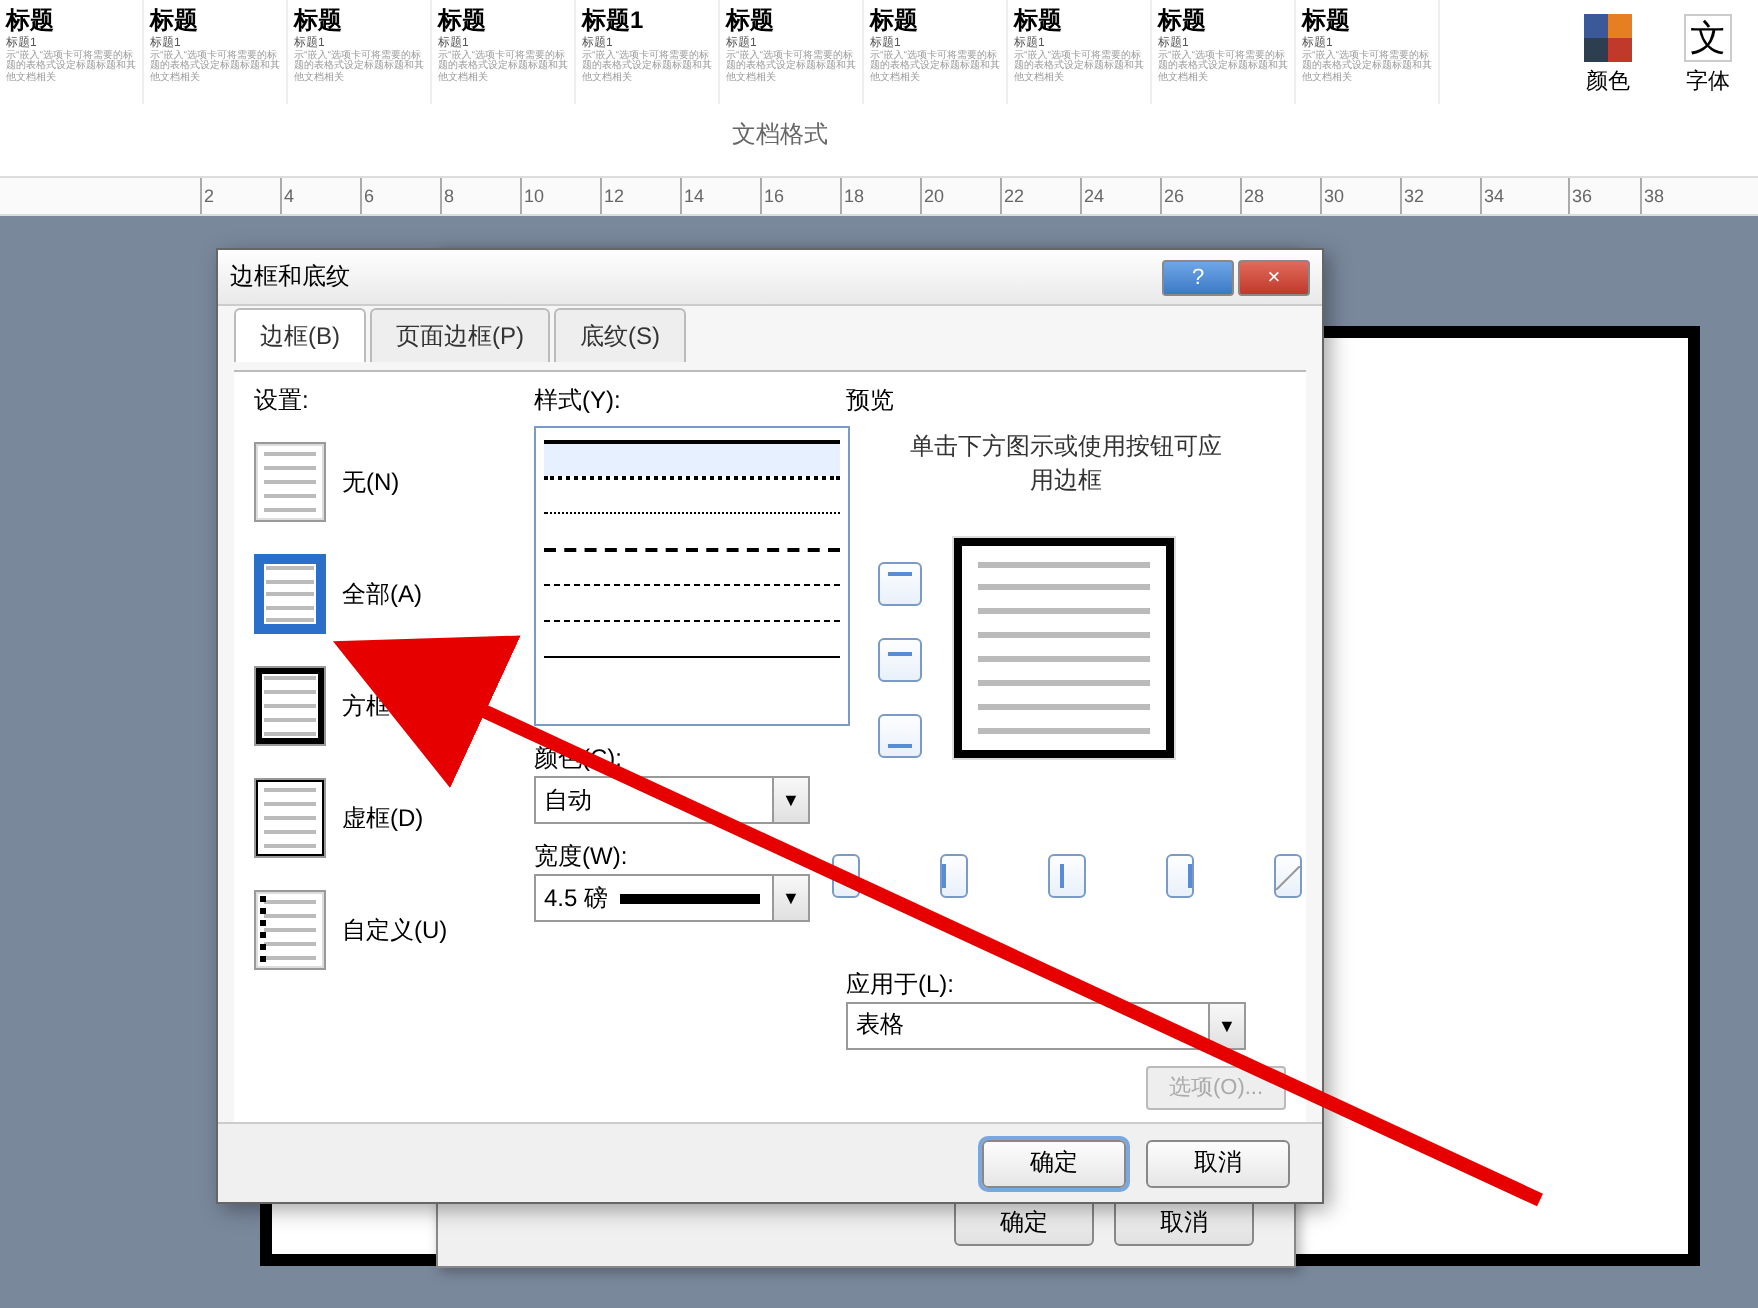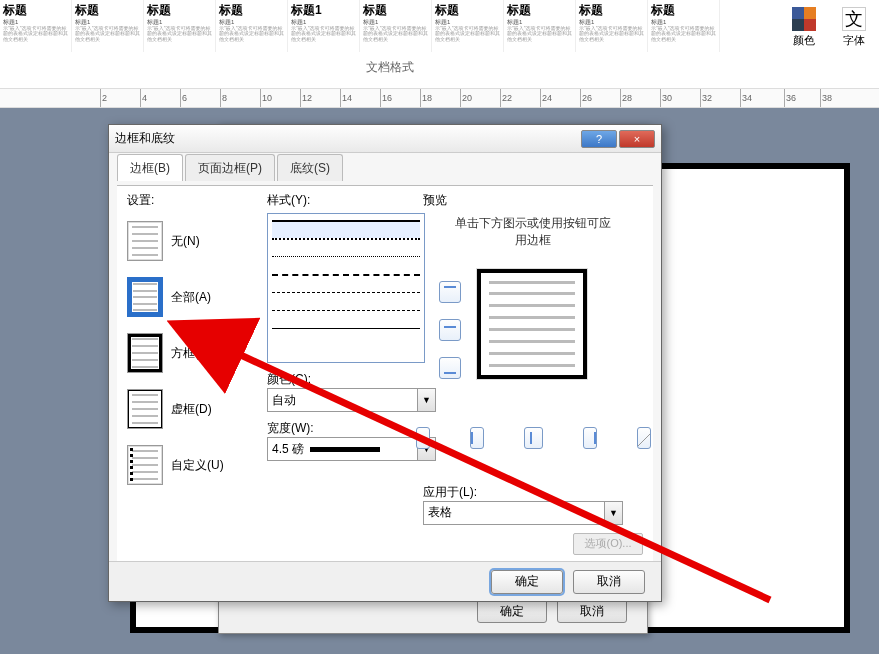"自动" .dropdown { width: 169px -> 138px }
